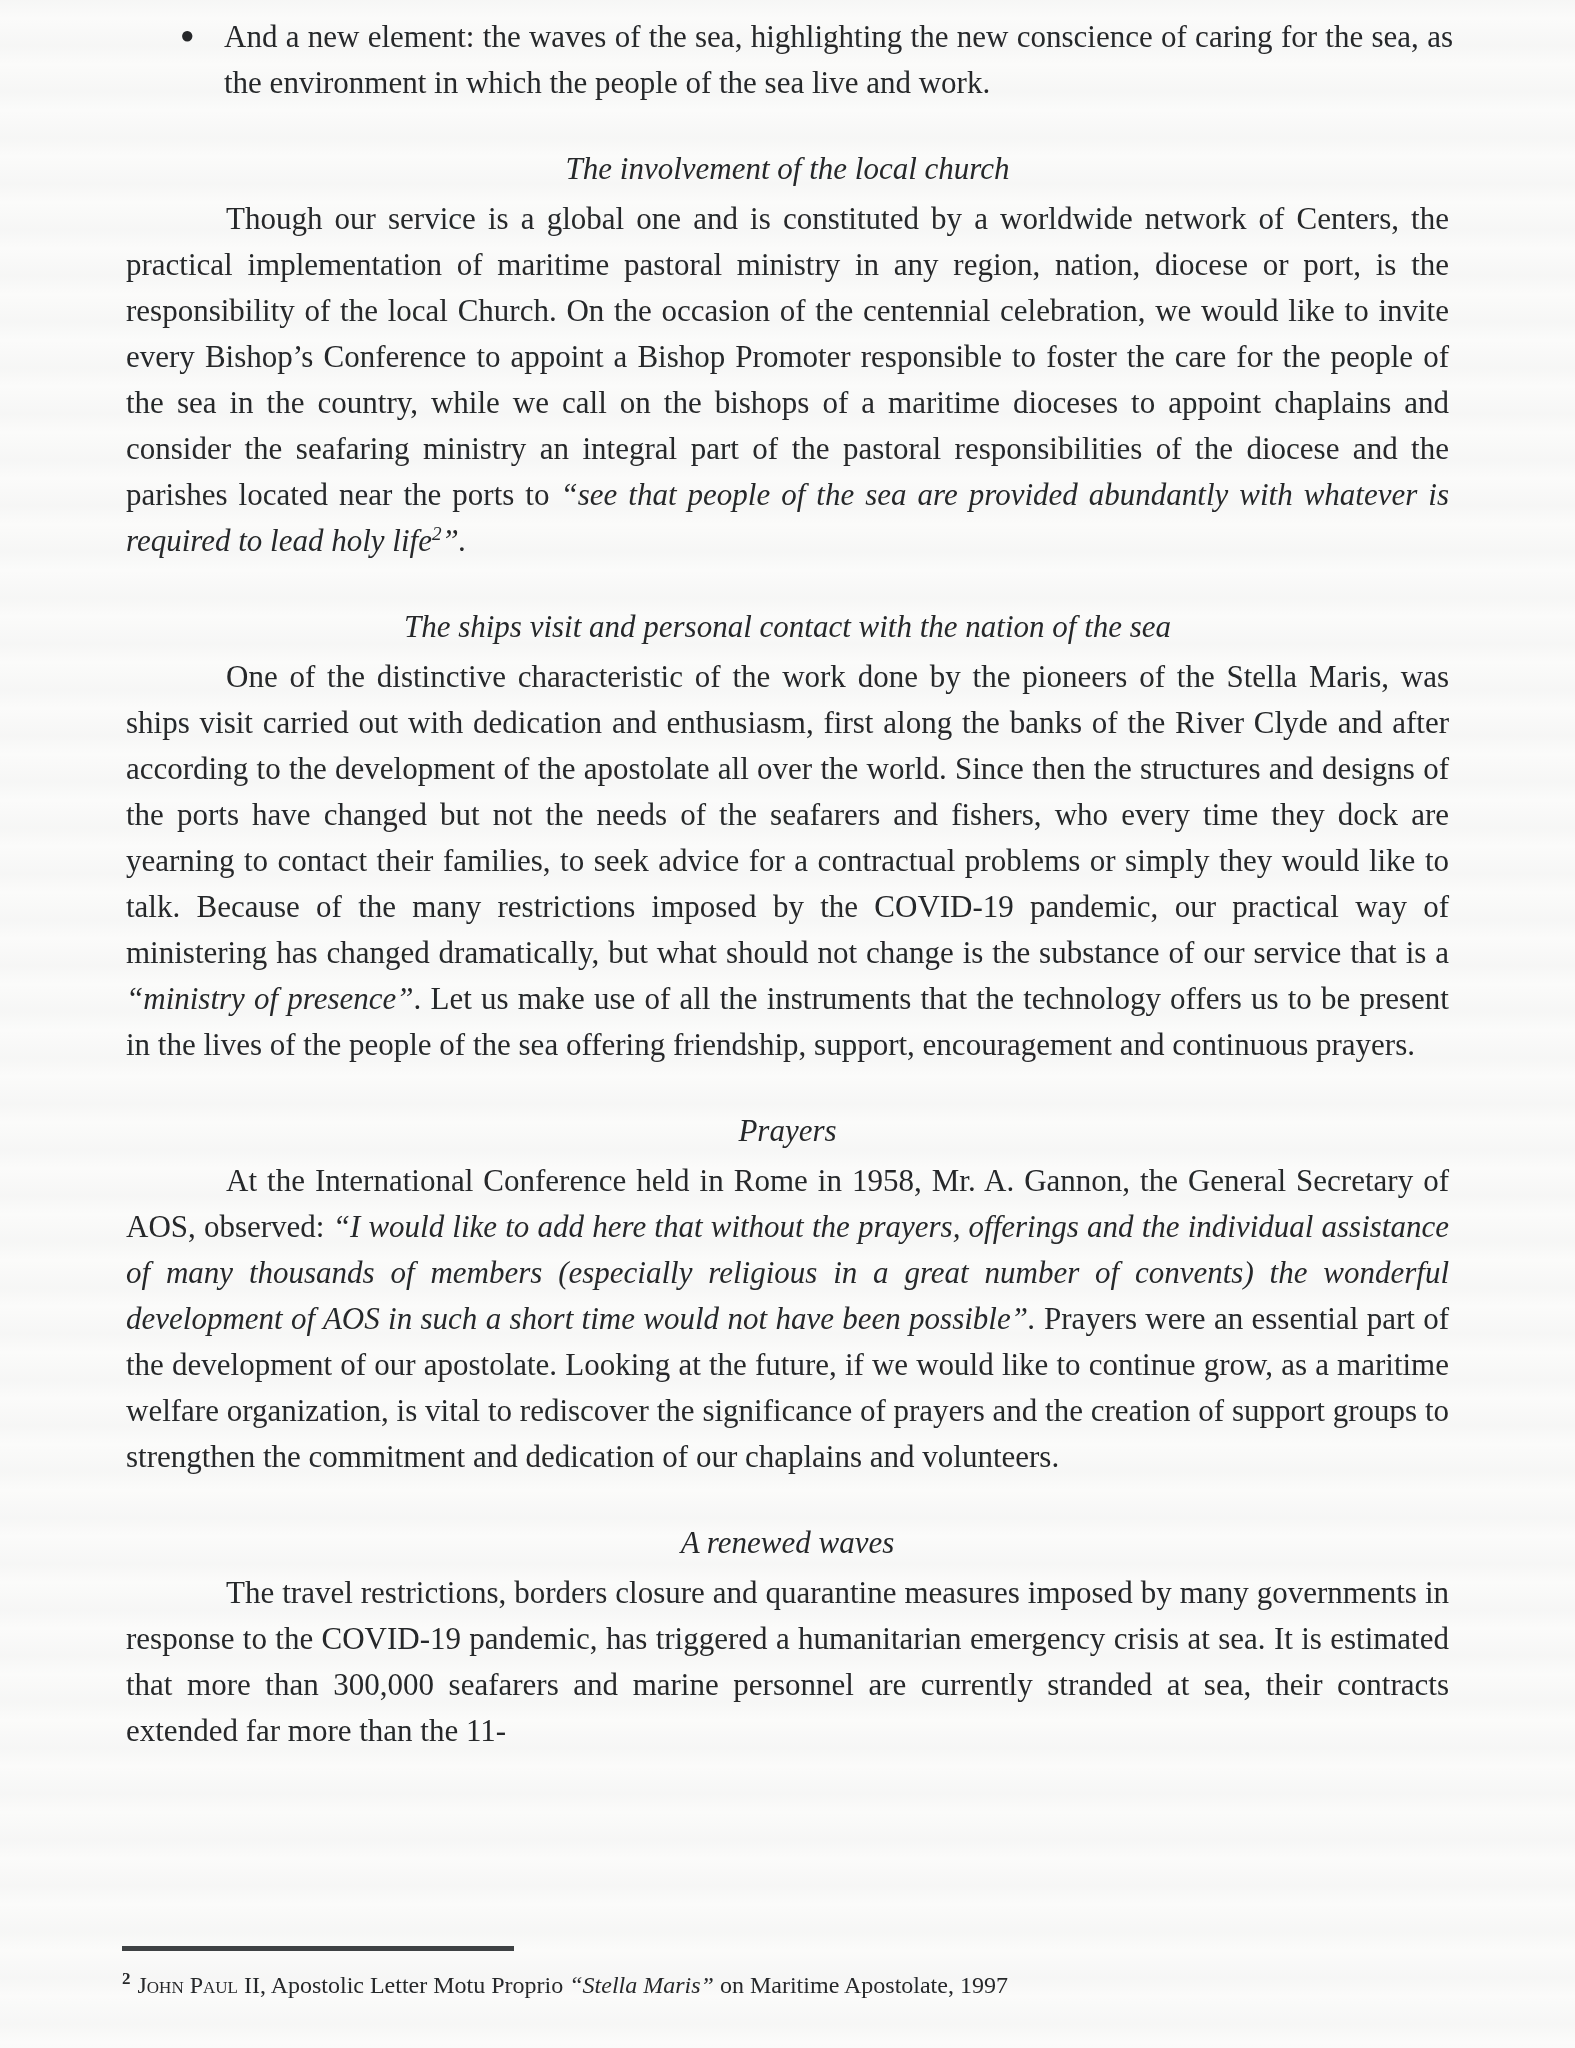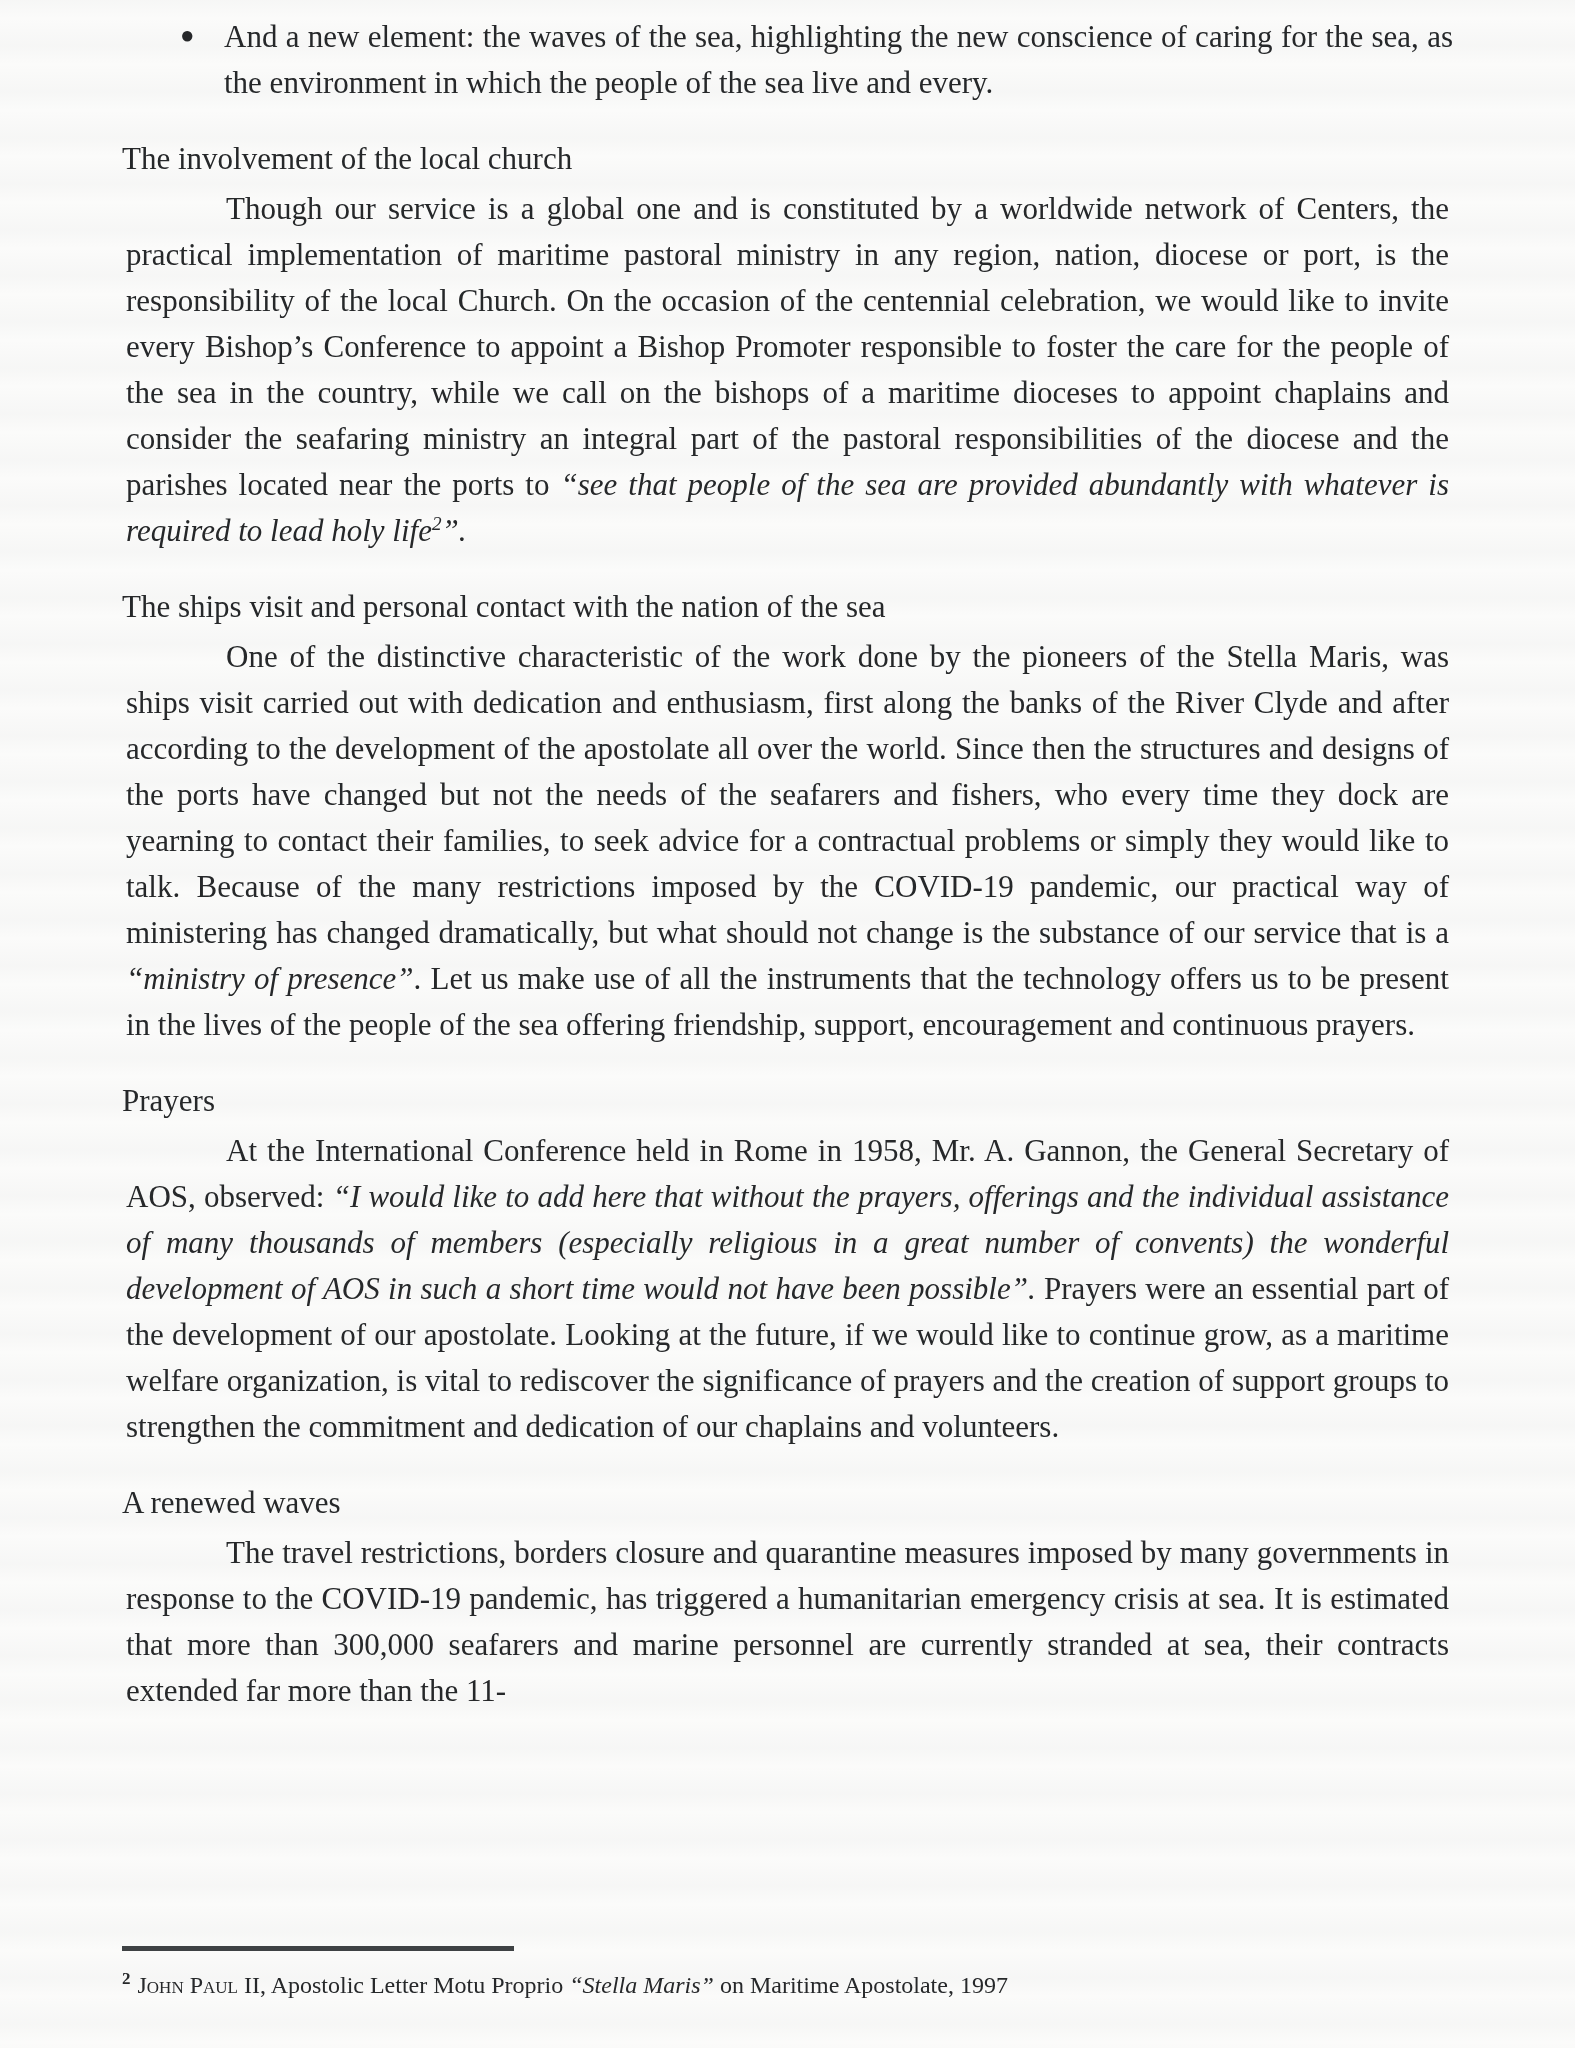"And a new element: the" span { text: every -> work }
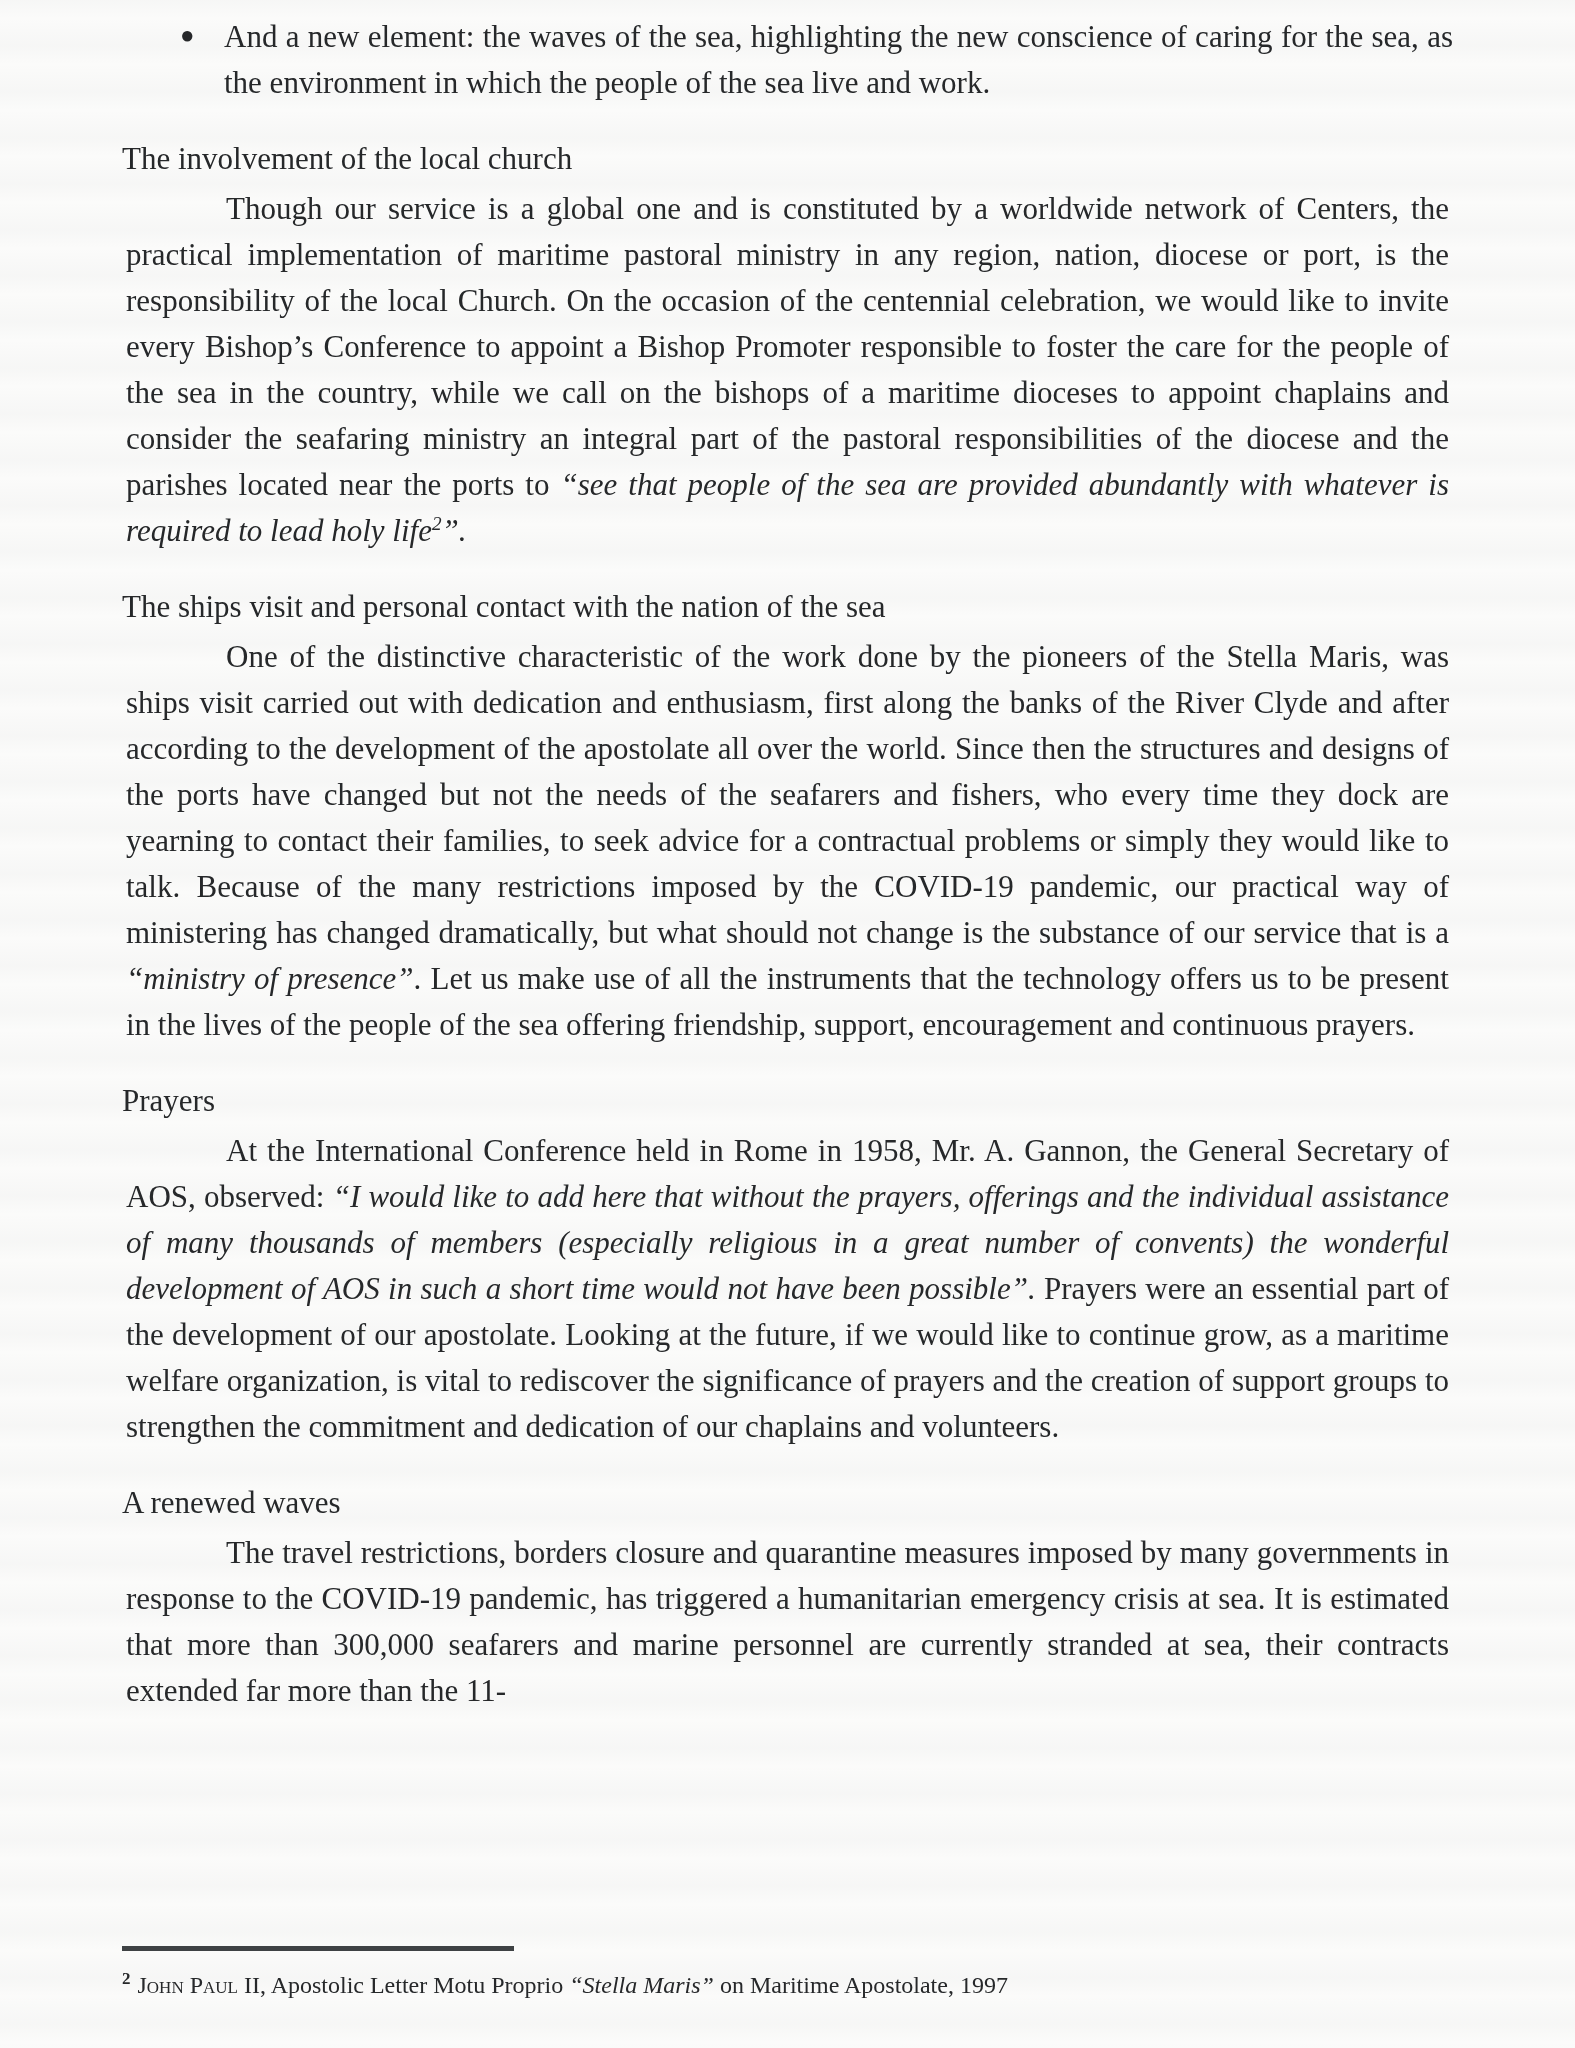"The involvement of the local" .section-heading { font-style: none -> italic; margin-top: 30px -> 40px; text-align: left -> center }
